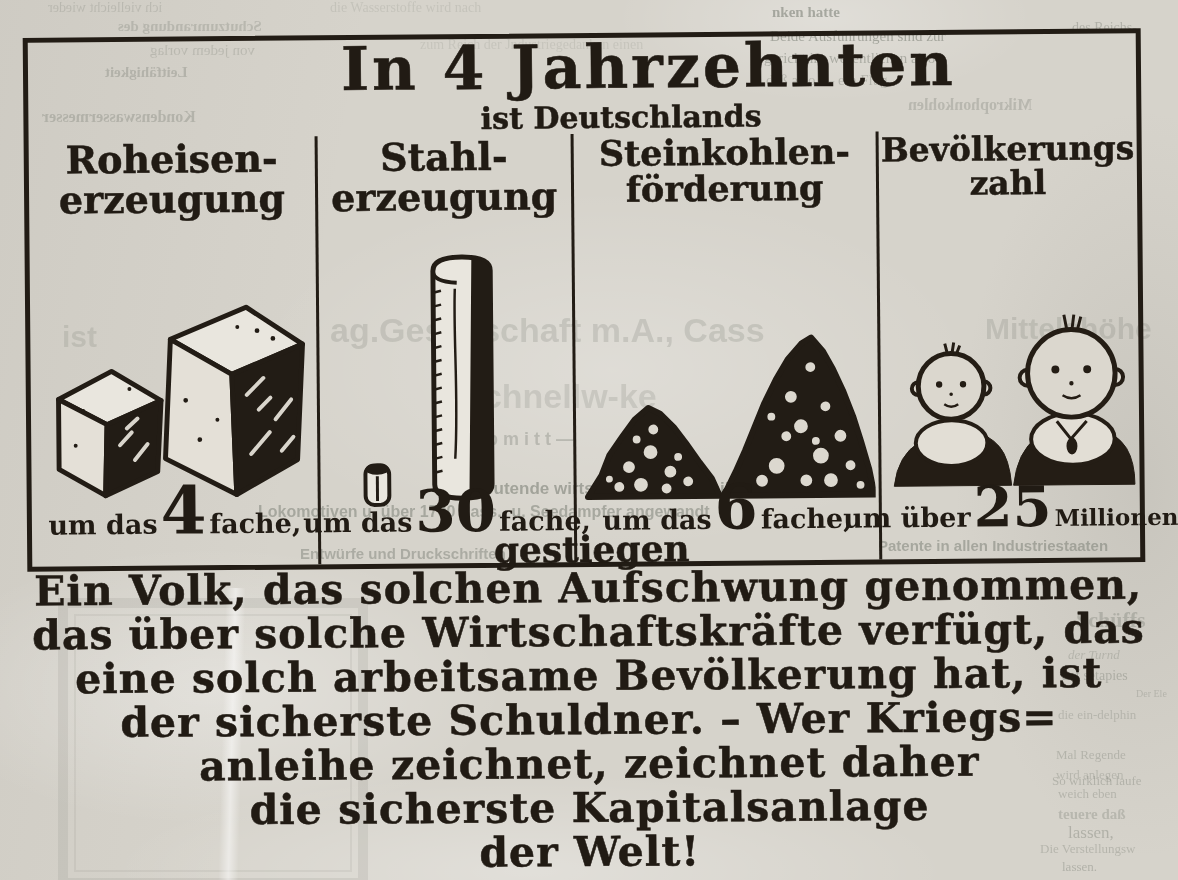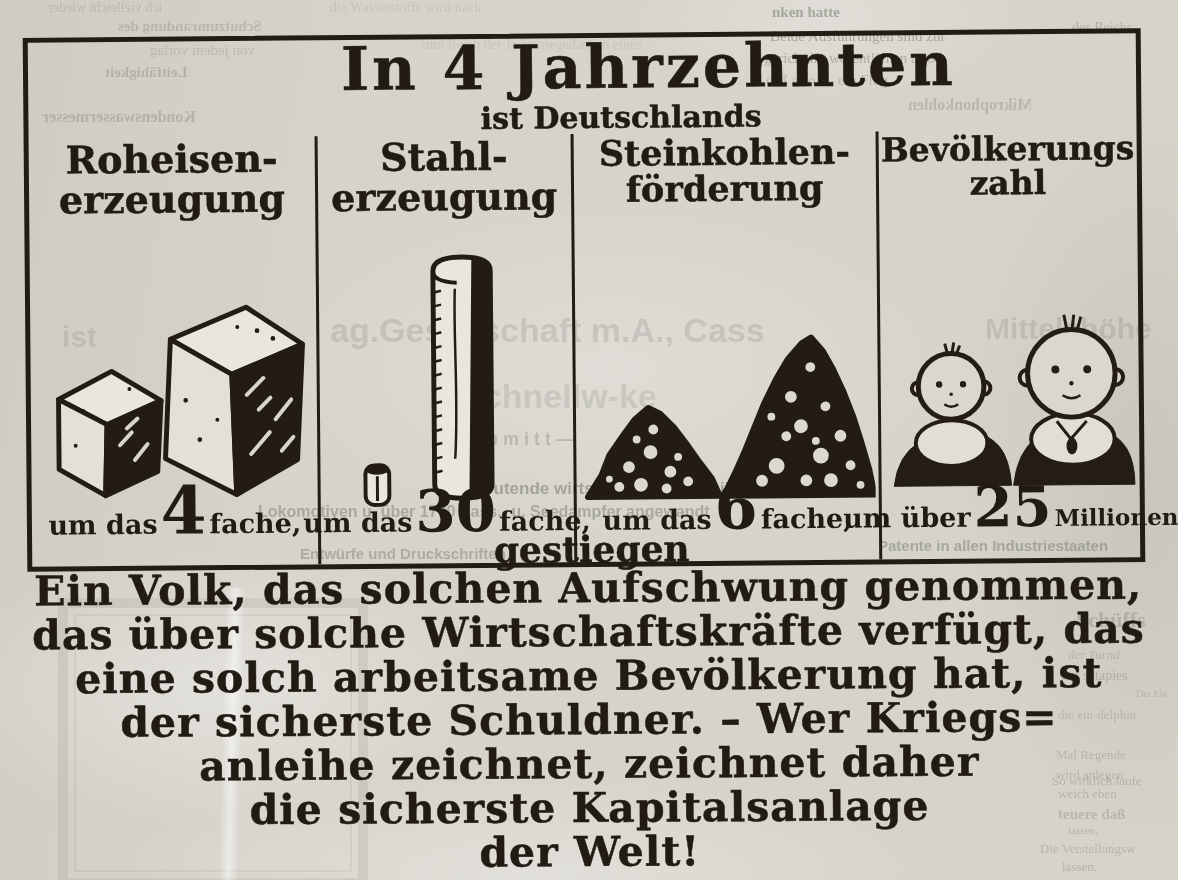"lassen," div.bleed { font-size: 11px -> 17px }
